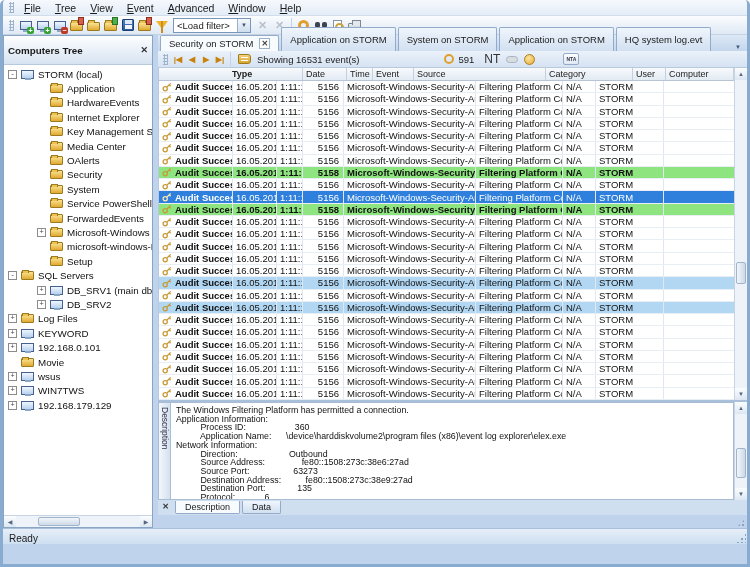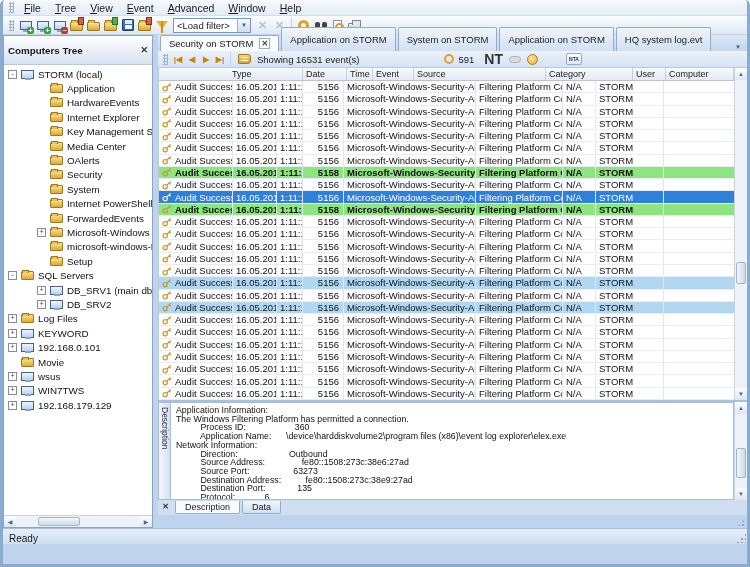"NT" .nt-label { font-size: 14px -> 12px; font-weight: bold -> normal }
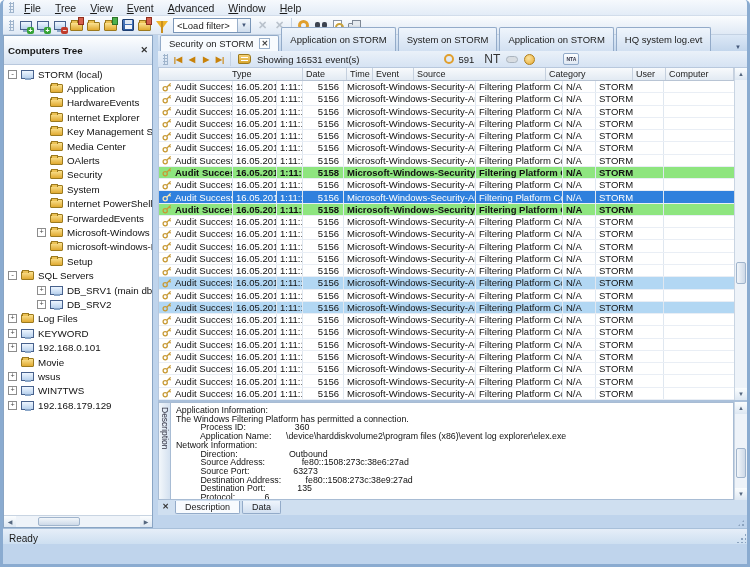"Type" .c-type { font-weight: none -> bold }
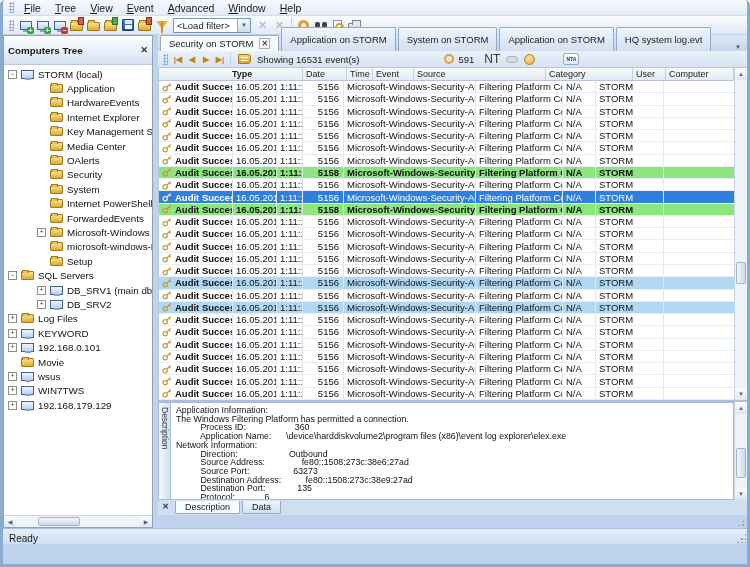"Internet PowerShell" span.tlabel { text: Internet -> Service }
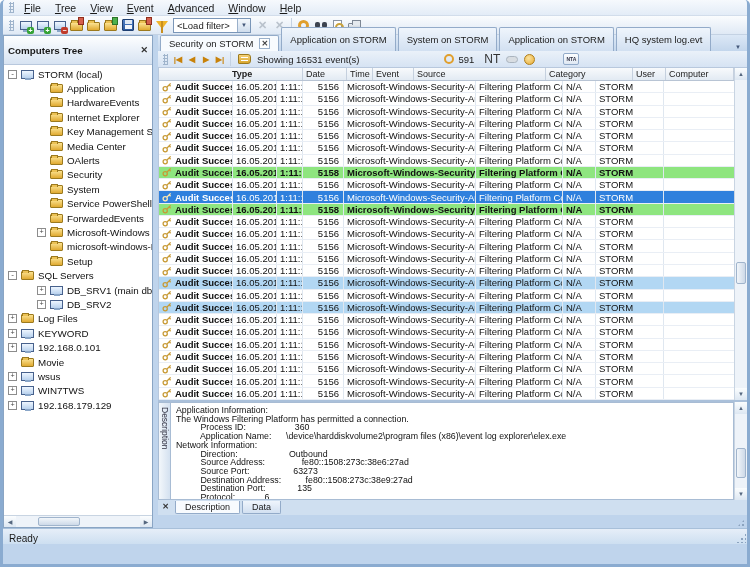"Application Information:" div.dline { order: before "The Windows Filtering Platform has" -> after "The Windows Filtering Platform has" }
